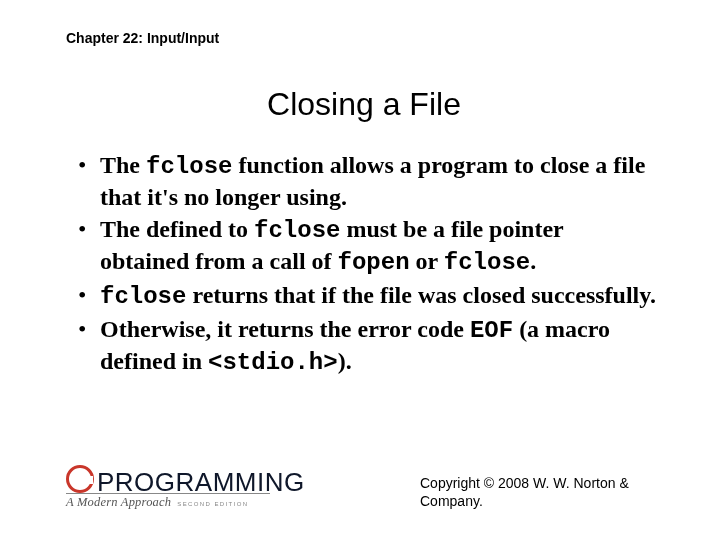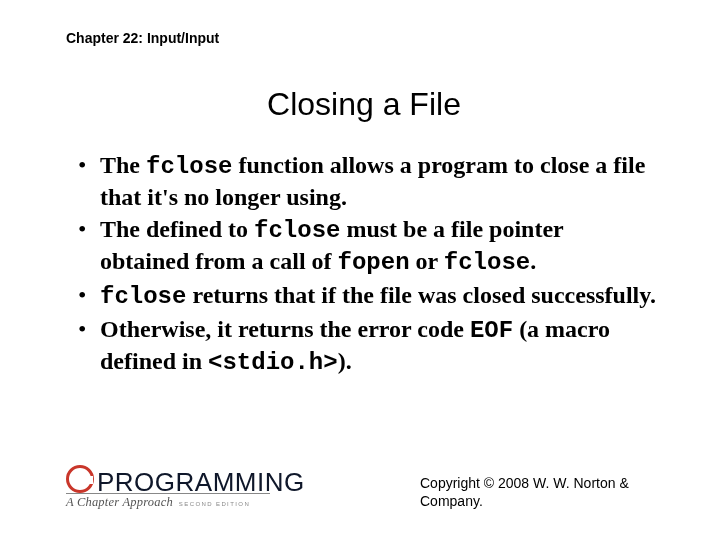"A Chapter Approach" span { text: Chapter -> Modern }
